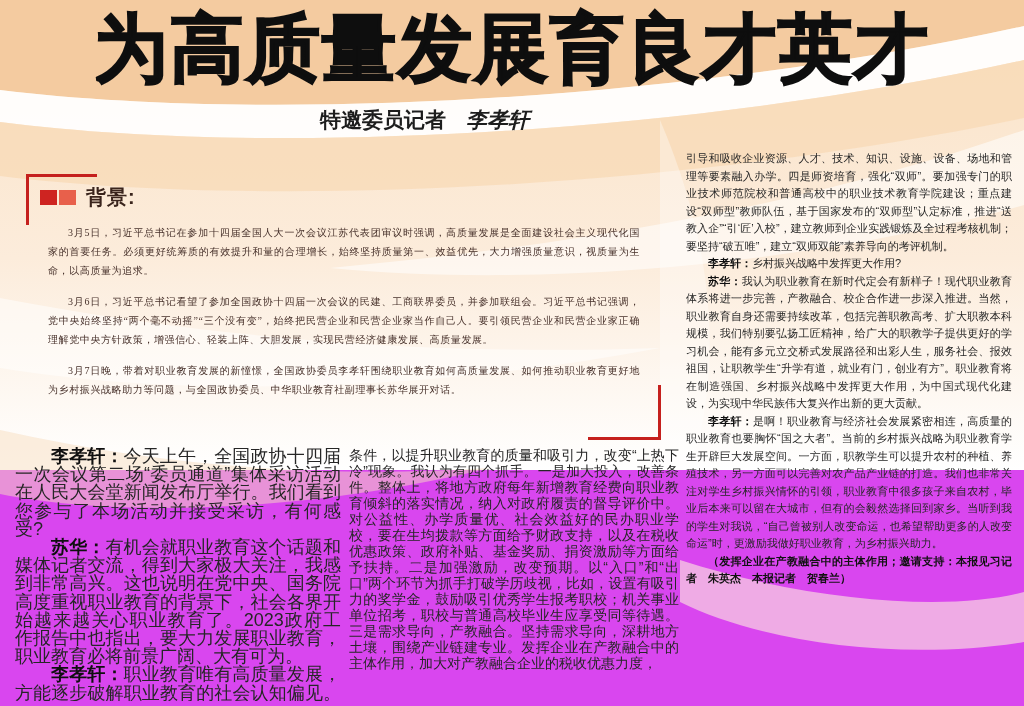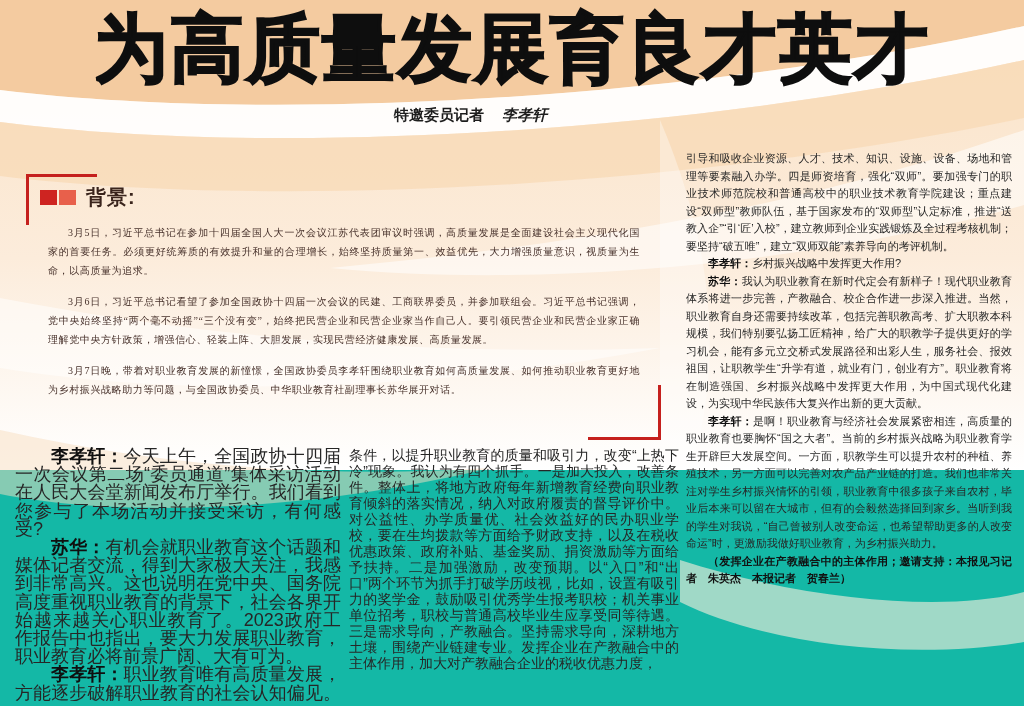"为高质量发展育良才英才" .page { background: #14b8a6 -> #d946ef }
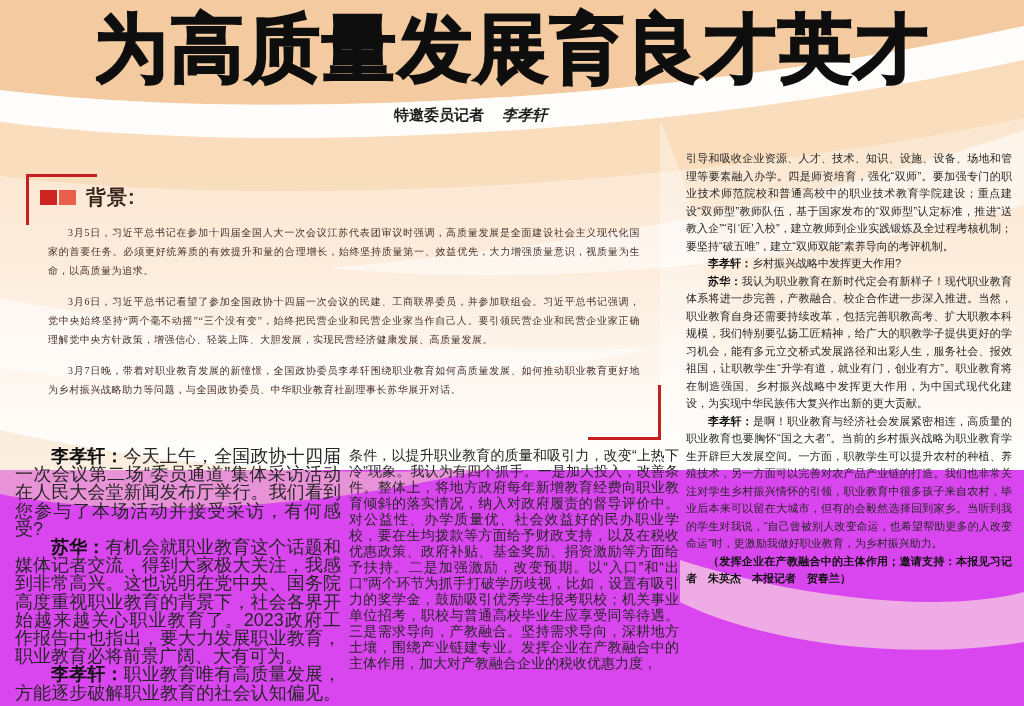"特邀委员记者 李孝轩" .byline { font-size: 15px -> 21px; margin-left: 46px -> none }
